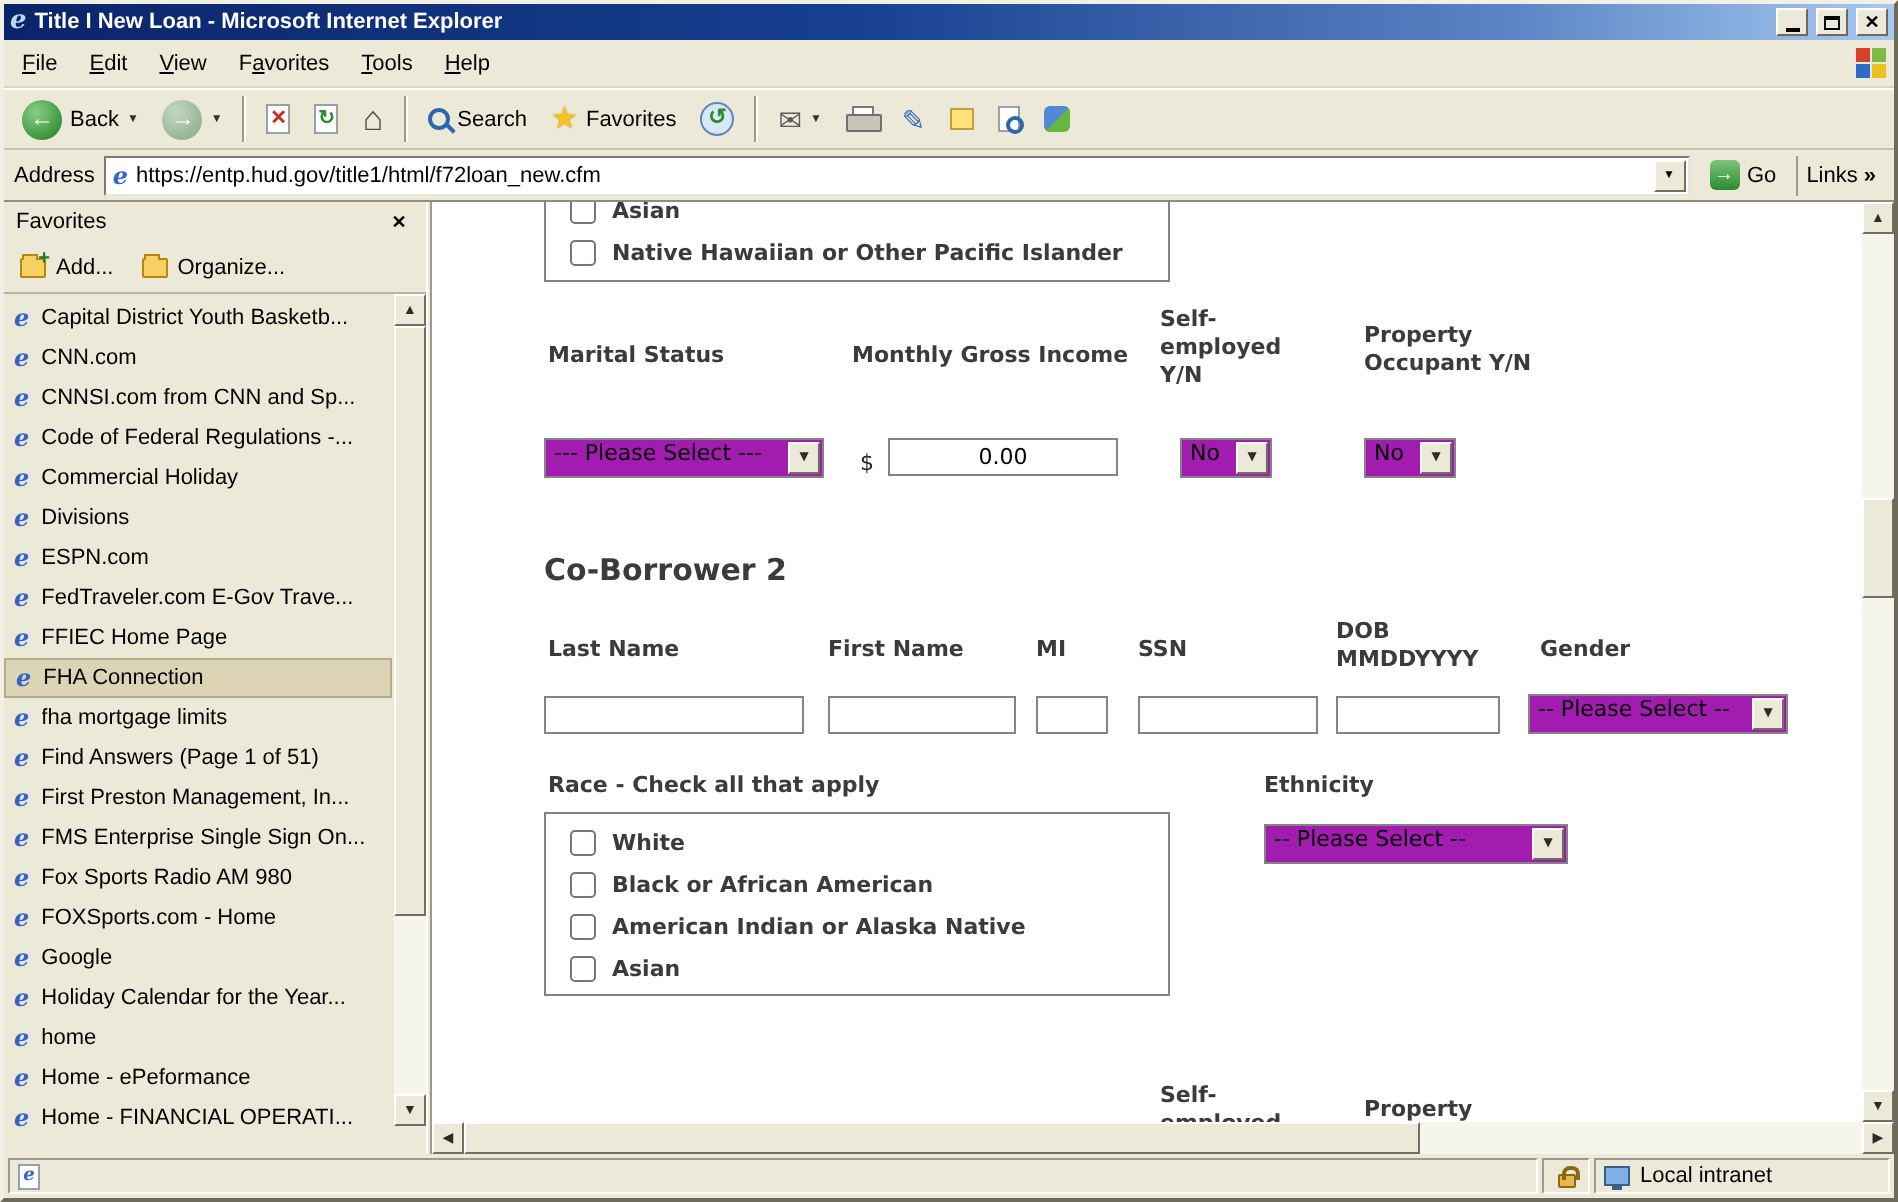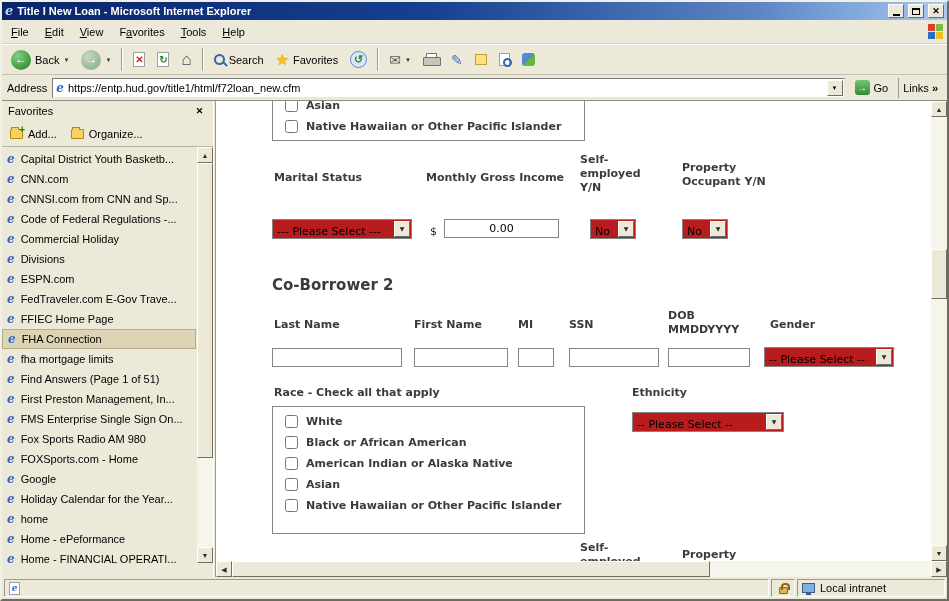"--- Please Select ---" .cselect { align-items: flex-end -> flex-start; background: #b91c1c -> #a21caf }
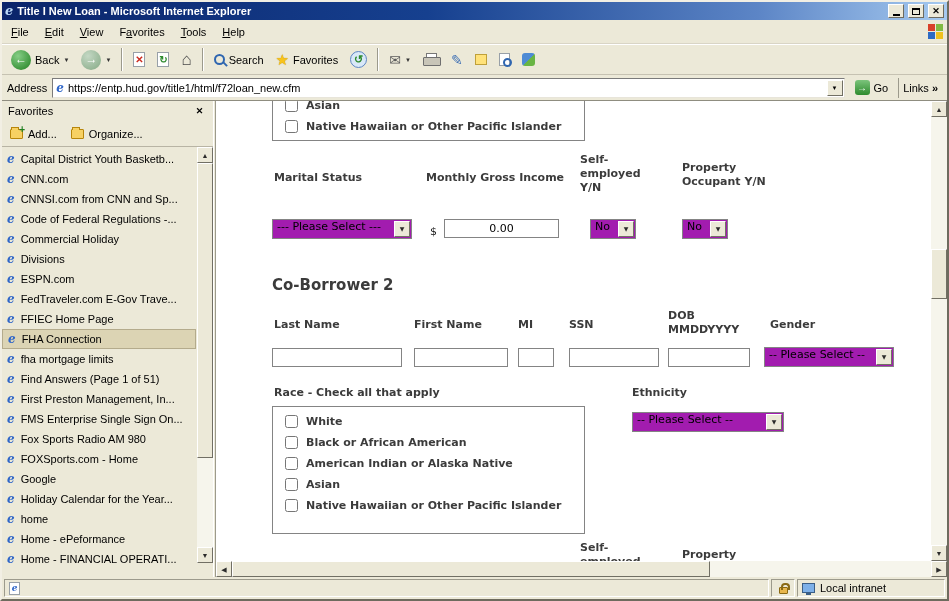"White" div.race-box { height: 128px -> 92px }
